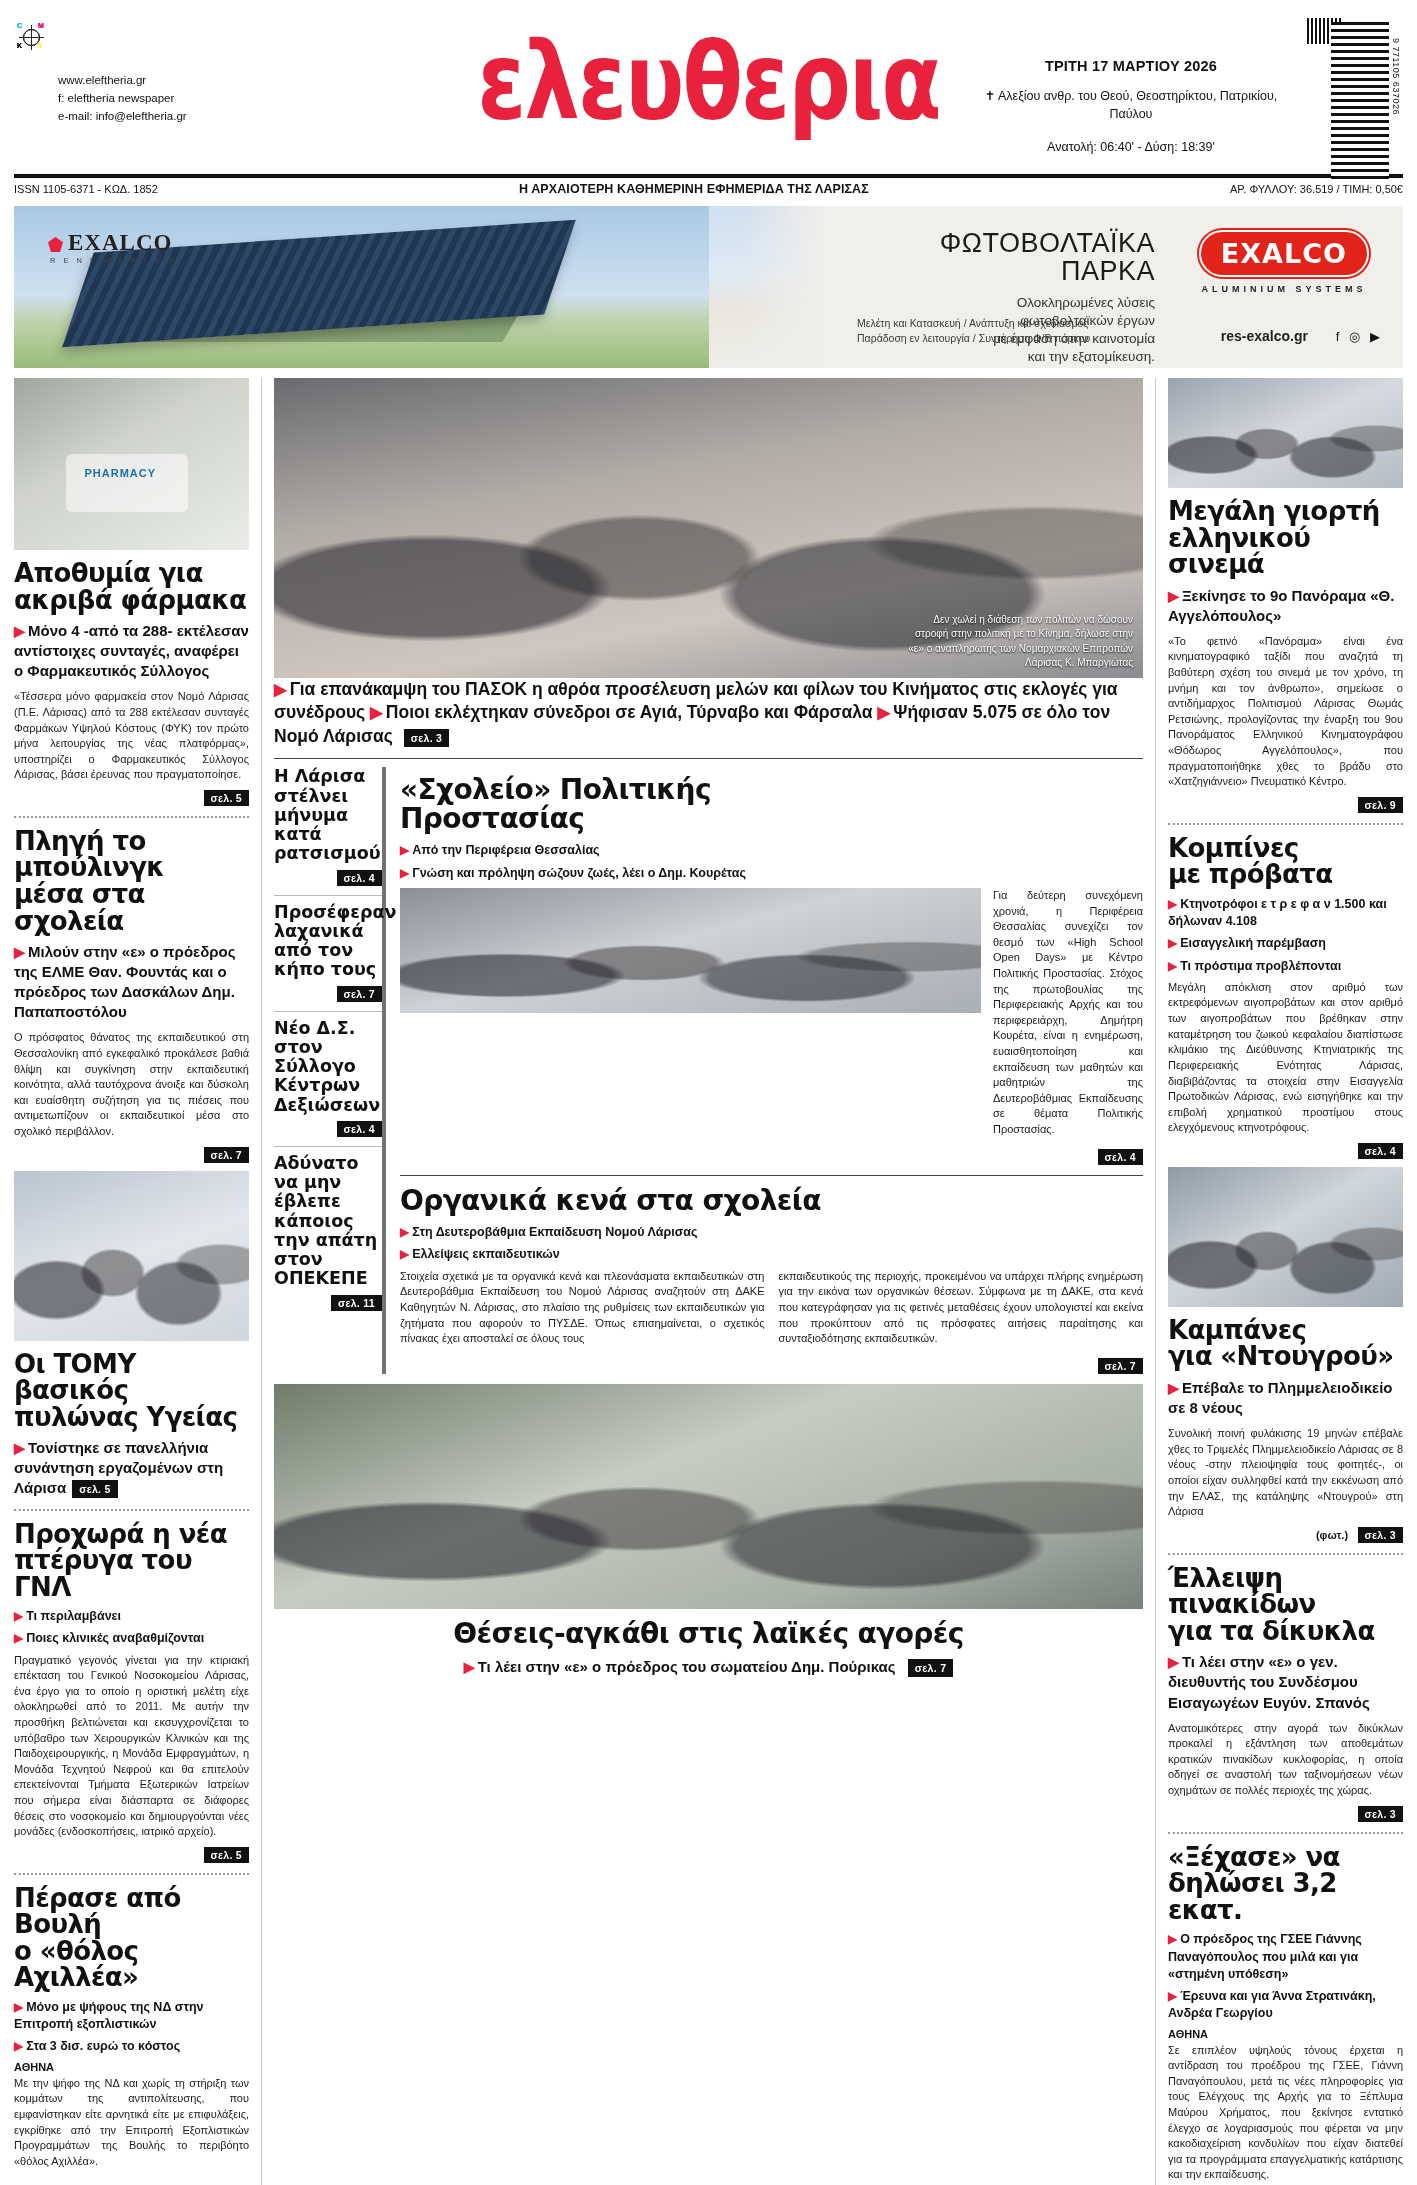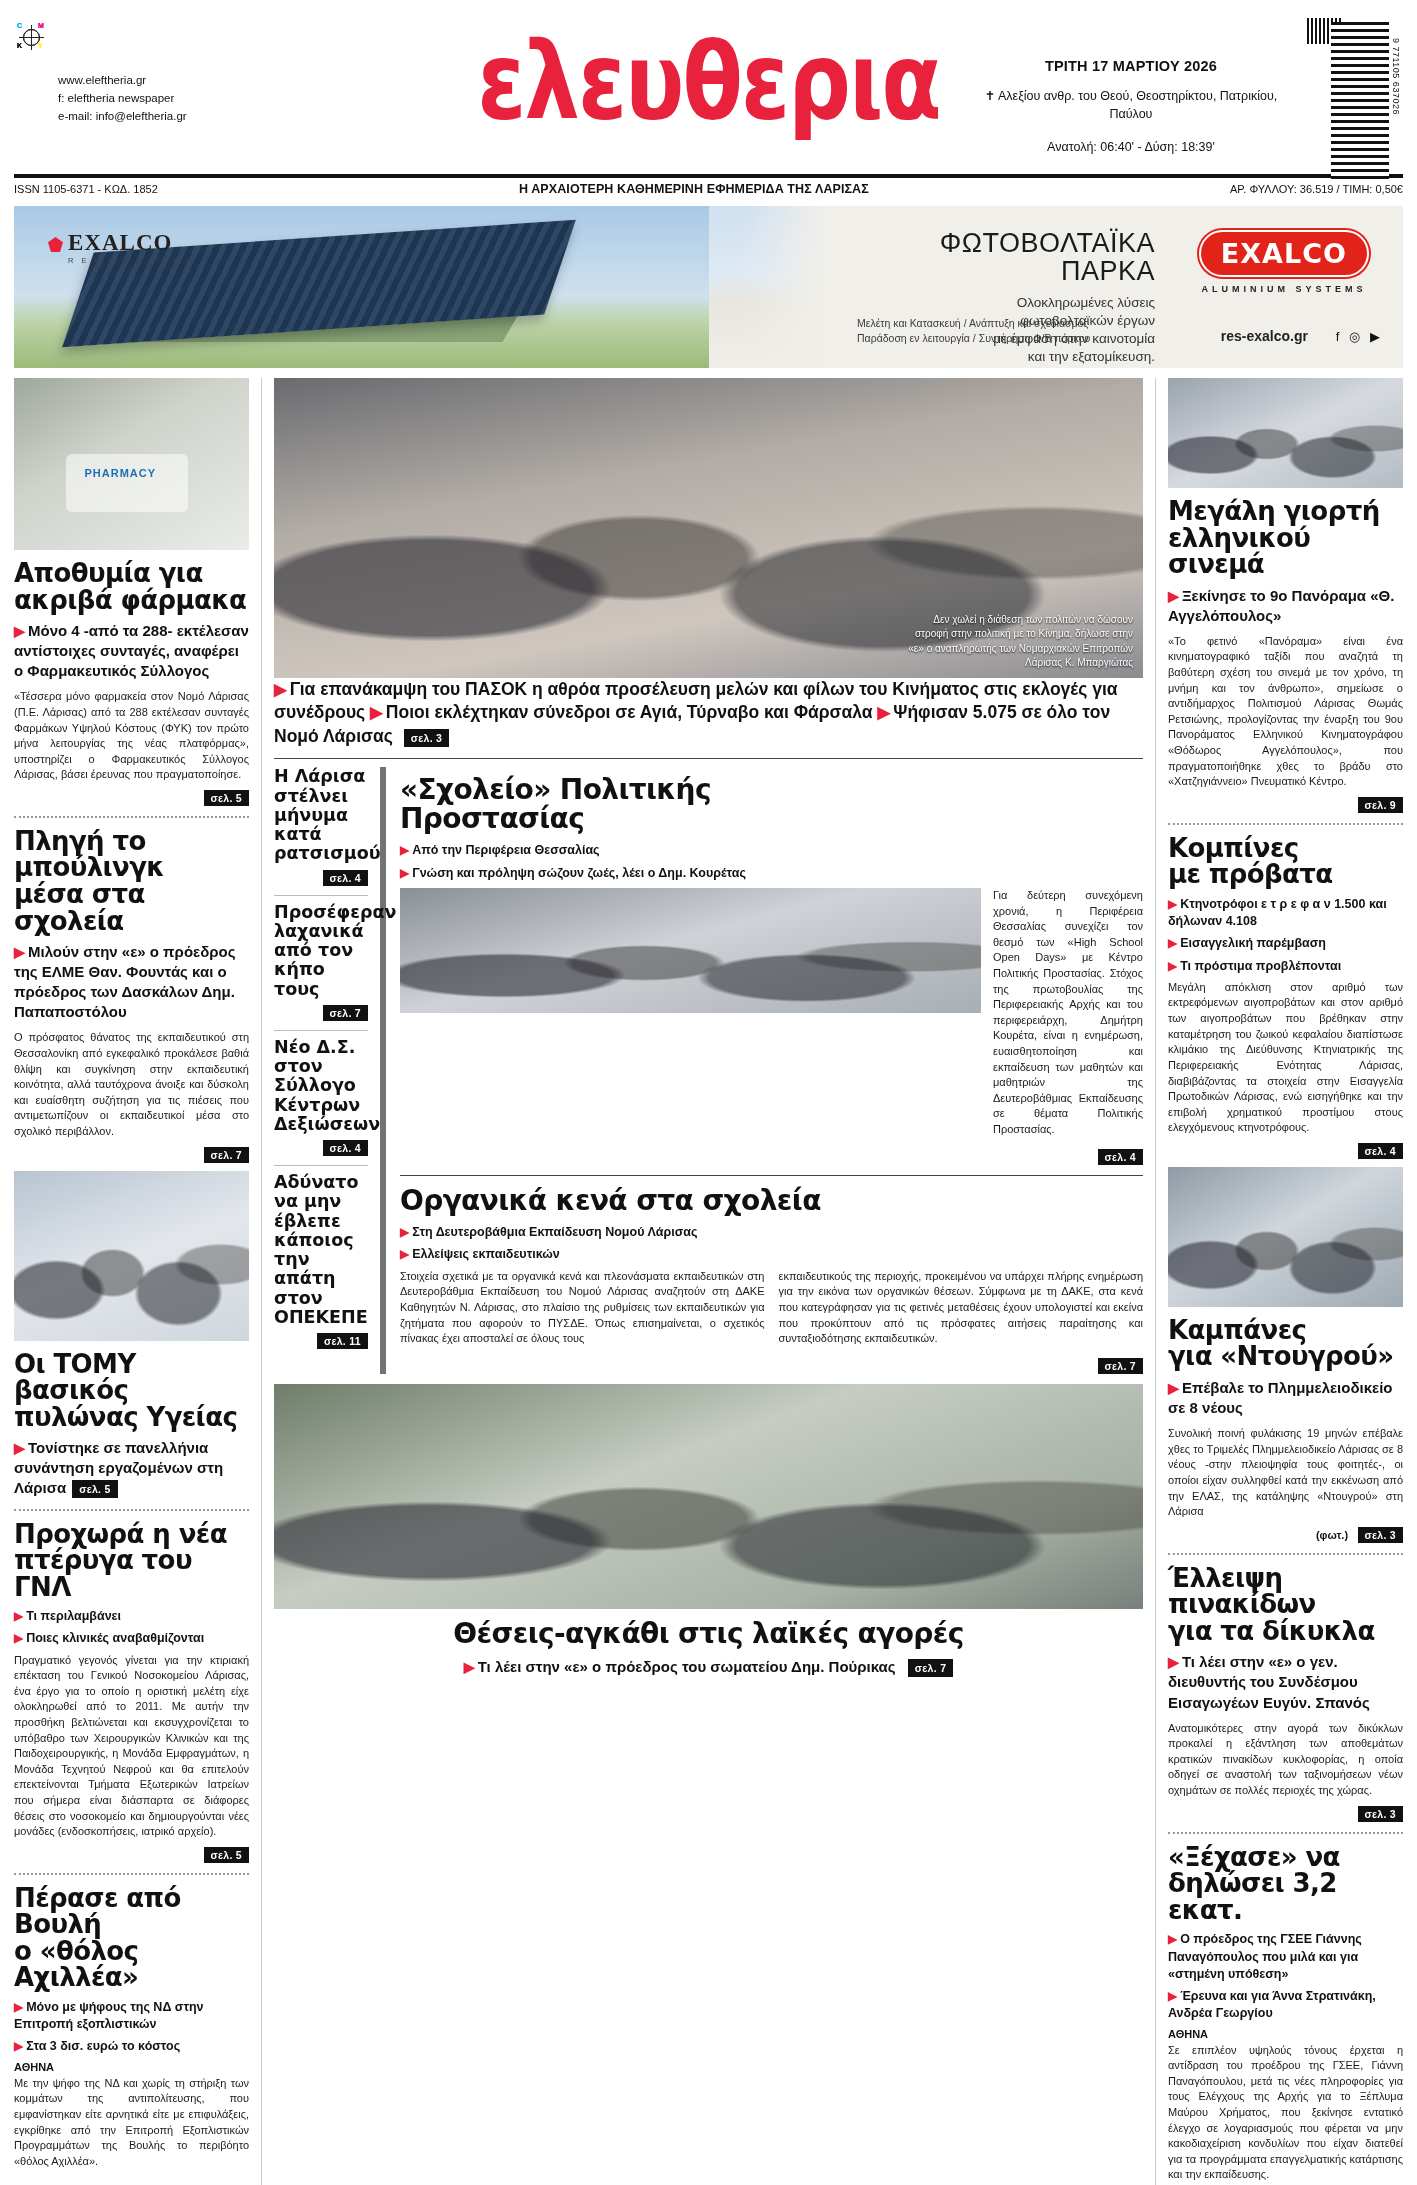"R E N E W" .ad .exalco-sm .sub { margin-left: 20px -> 2px }
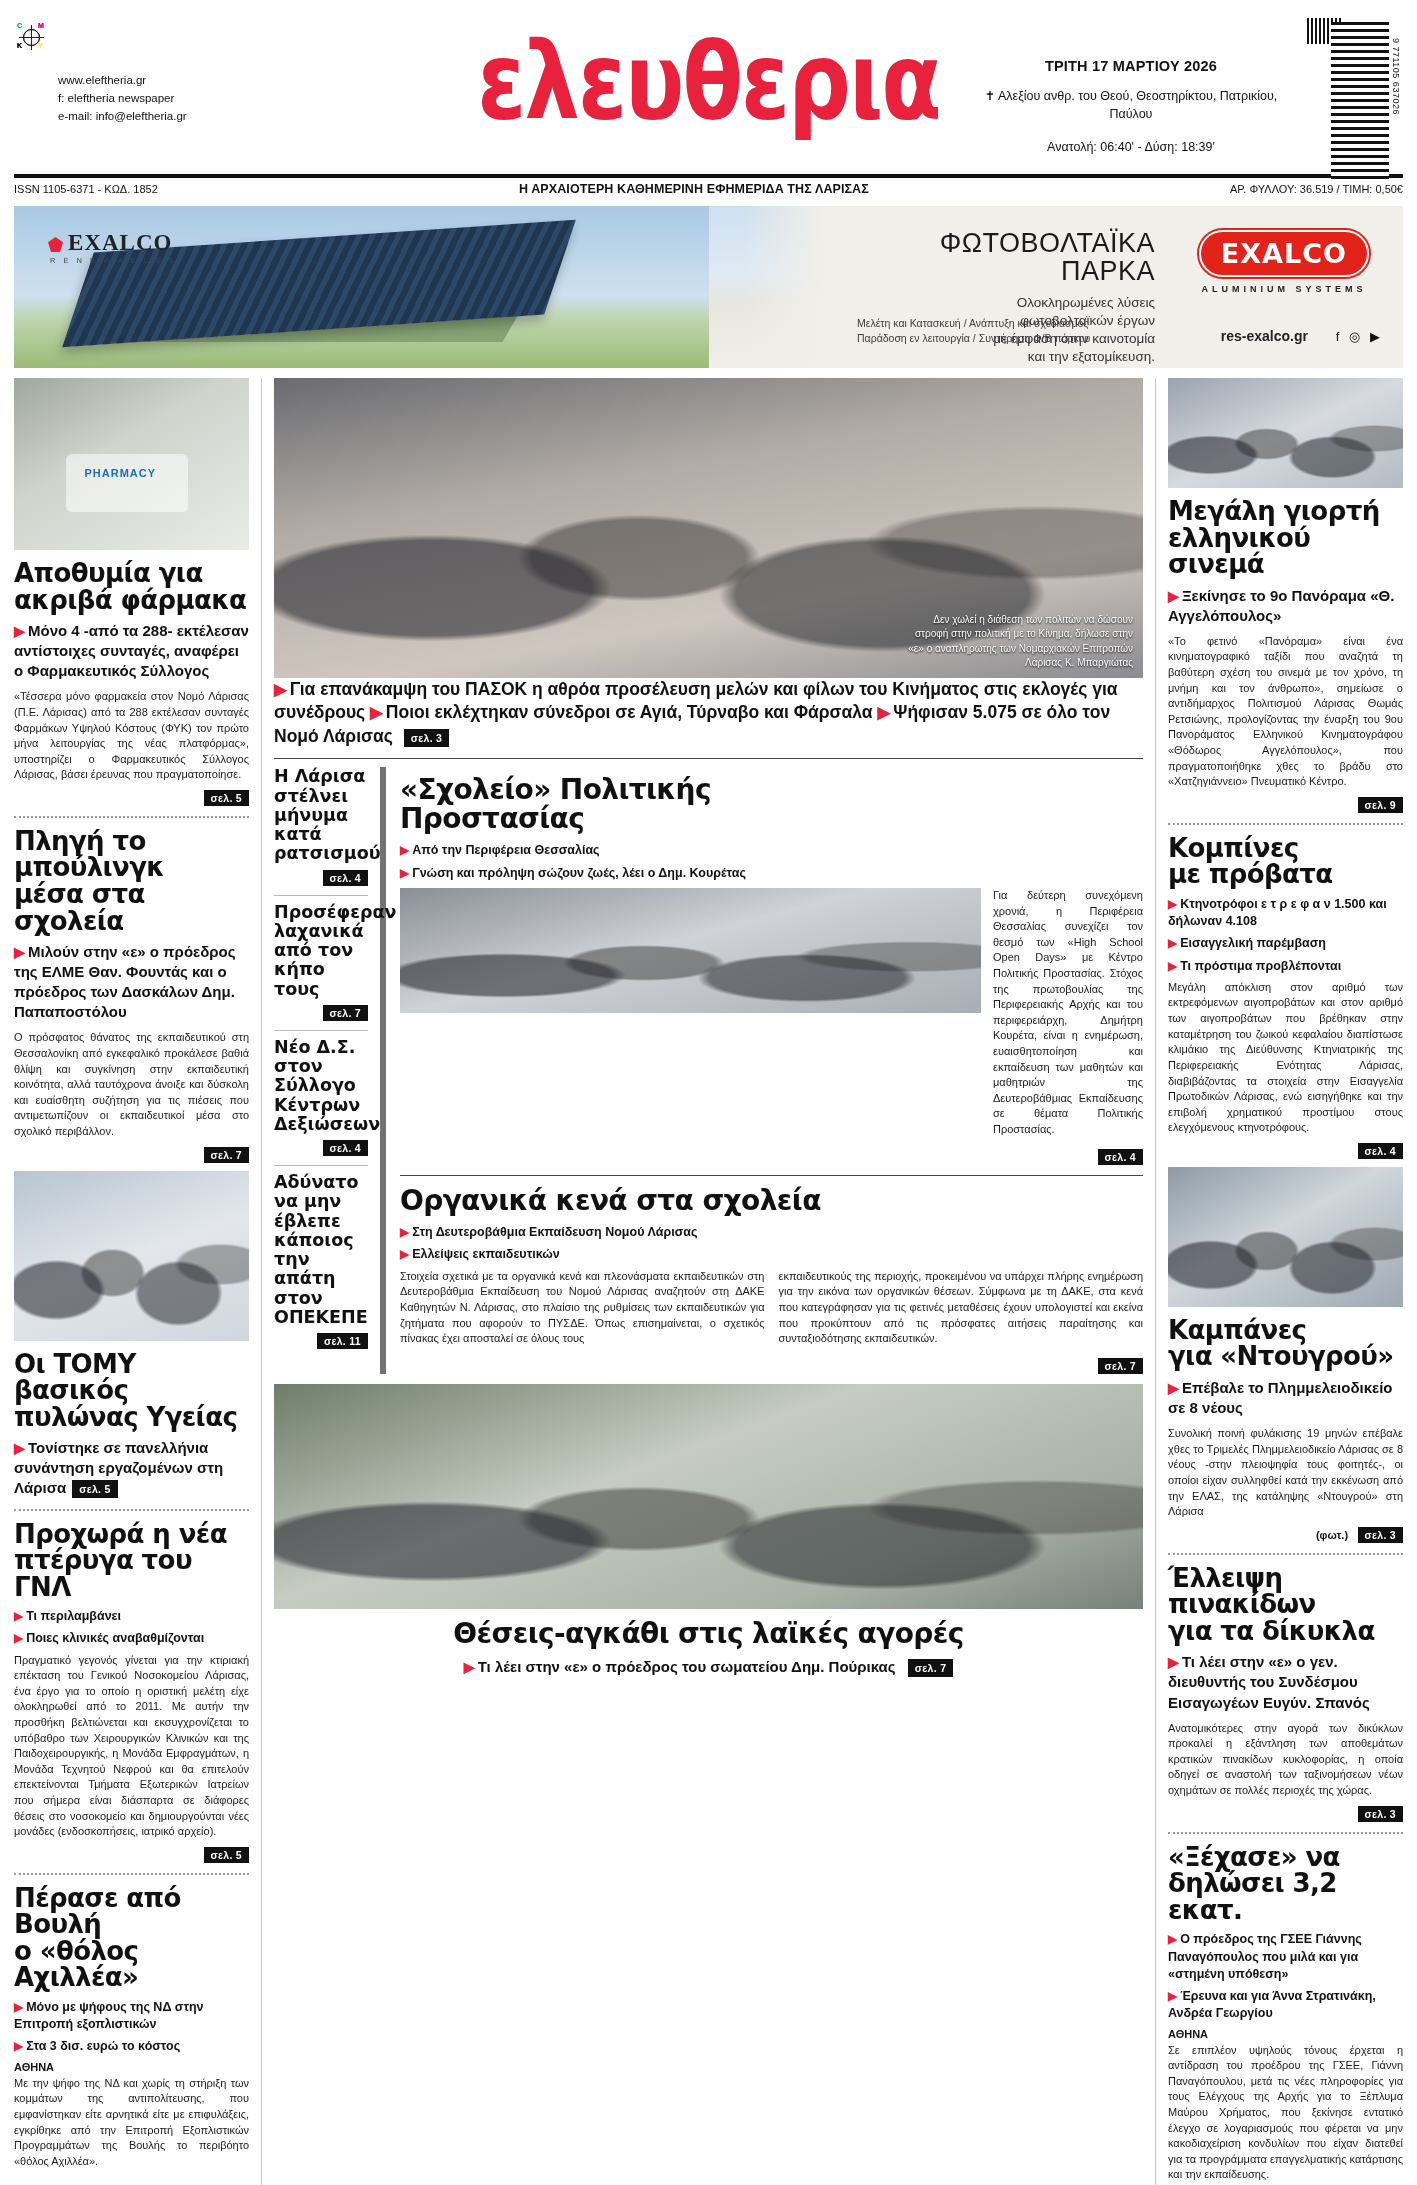"Η Λάρισα στέλνει μήνυμα κατά" .teaser-col { border-right: 6px solid #737373 -> 4px solid #737373; padding-right: 12px -> none }
